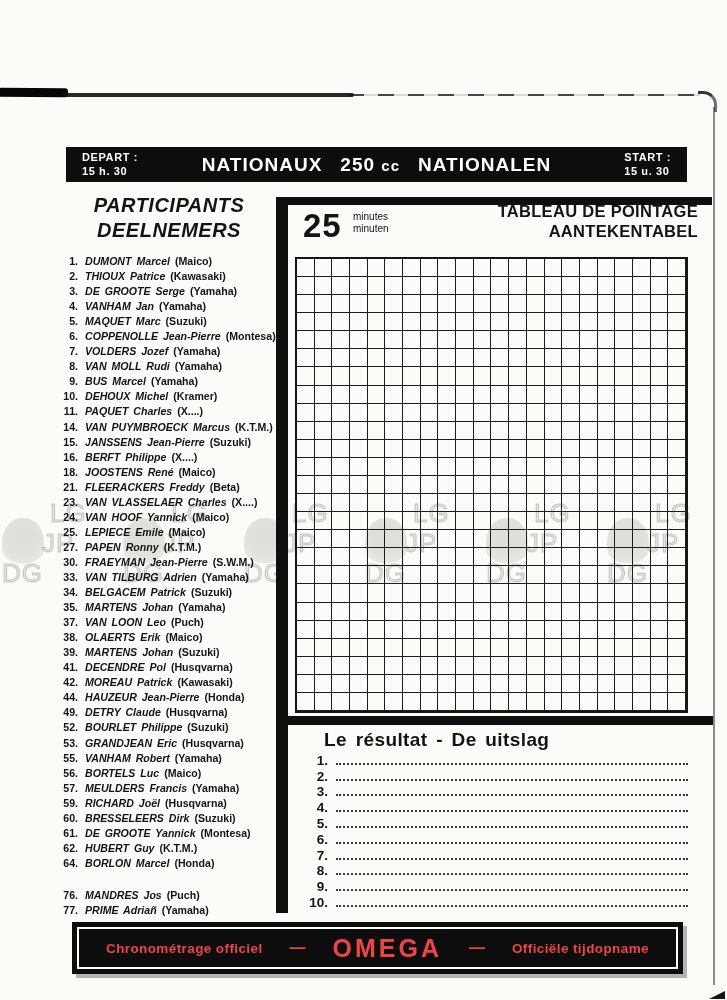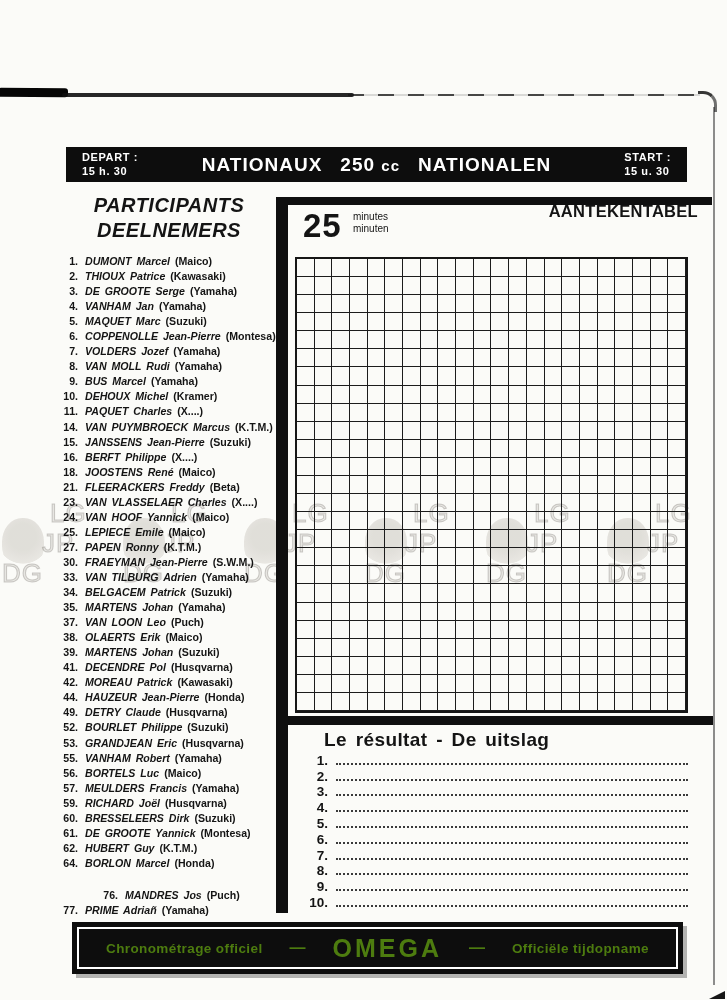"TABLEAU DE POINTAGE" div { html: none -> <div>TABLEAU DE POINTAGE</div> }
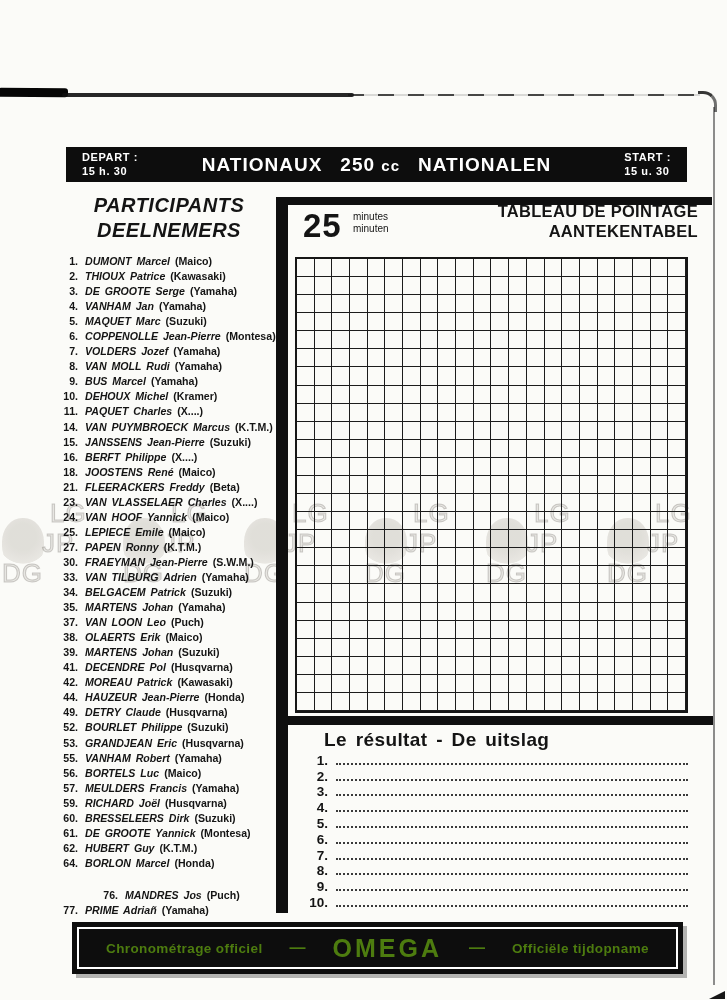"76." .p-row.gap { margin-left: 40px -> none }
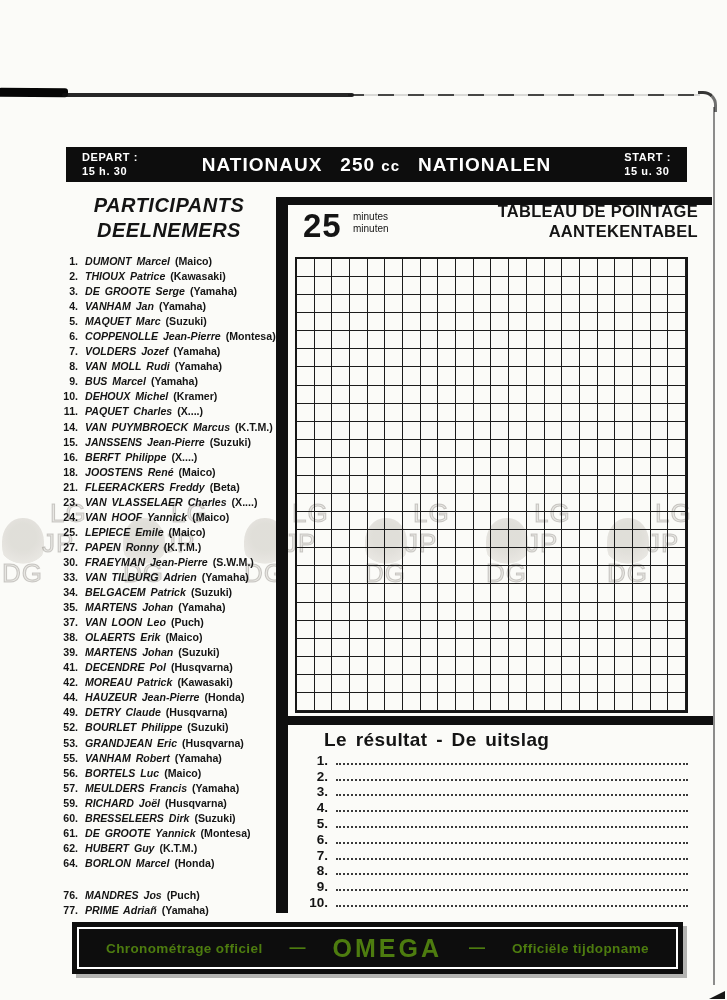"Chronométrage officiel" .f-inner { color: #4d7c0f -> #ef4444 }
